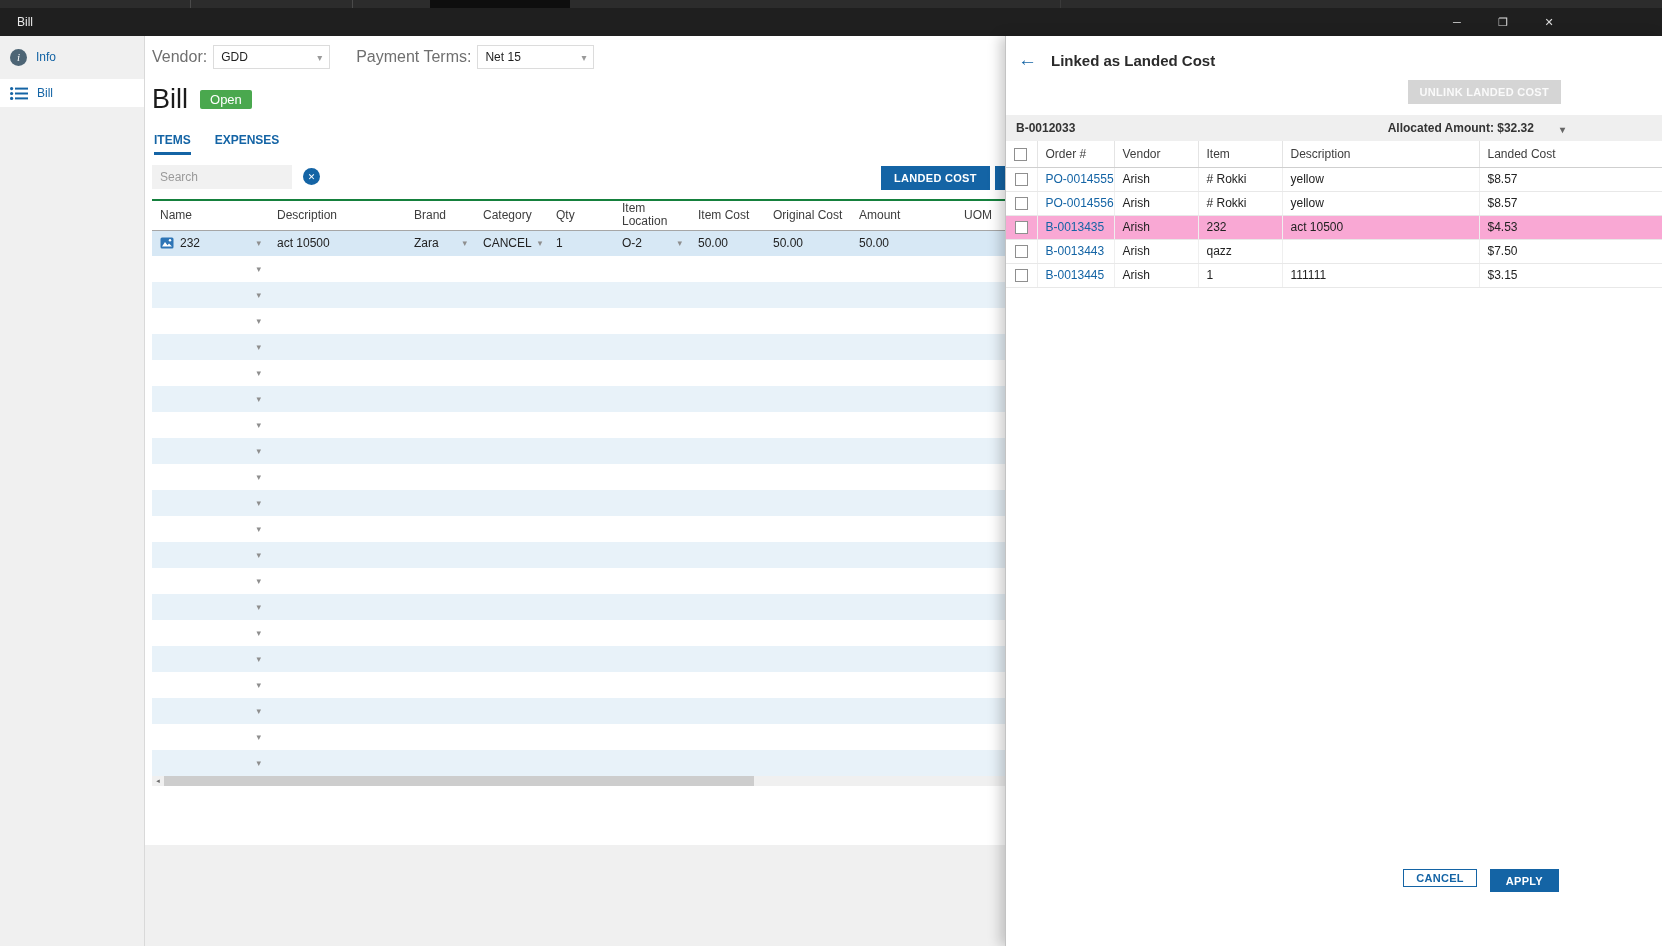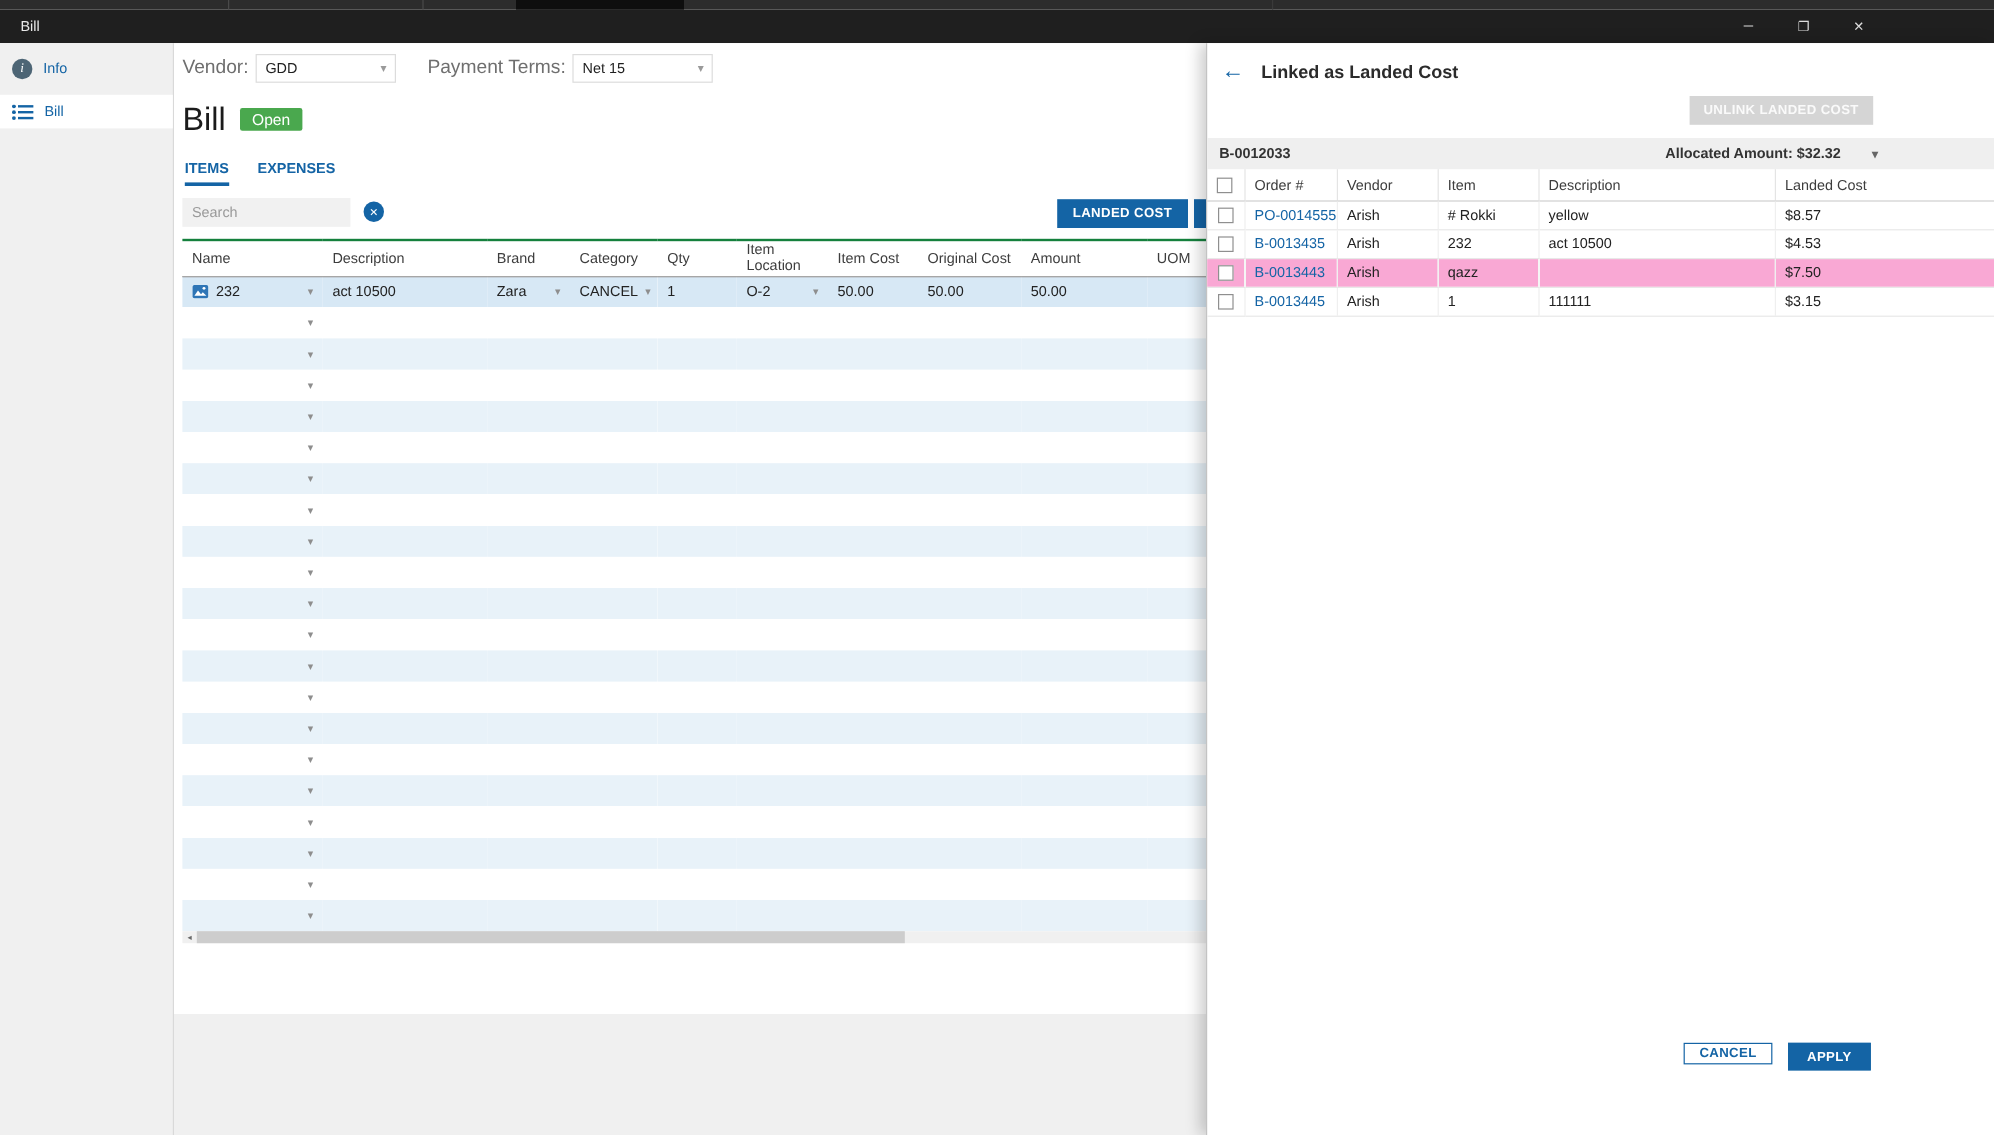"PO-0014556" tr { html: none -> <tr> <td><span></span></td> <td>PO-0014556</td> <td>Arish</td> <td># Rokki</td> <td>yellow</td> <td>$8.57</td> </tr> }
